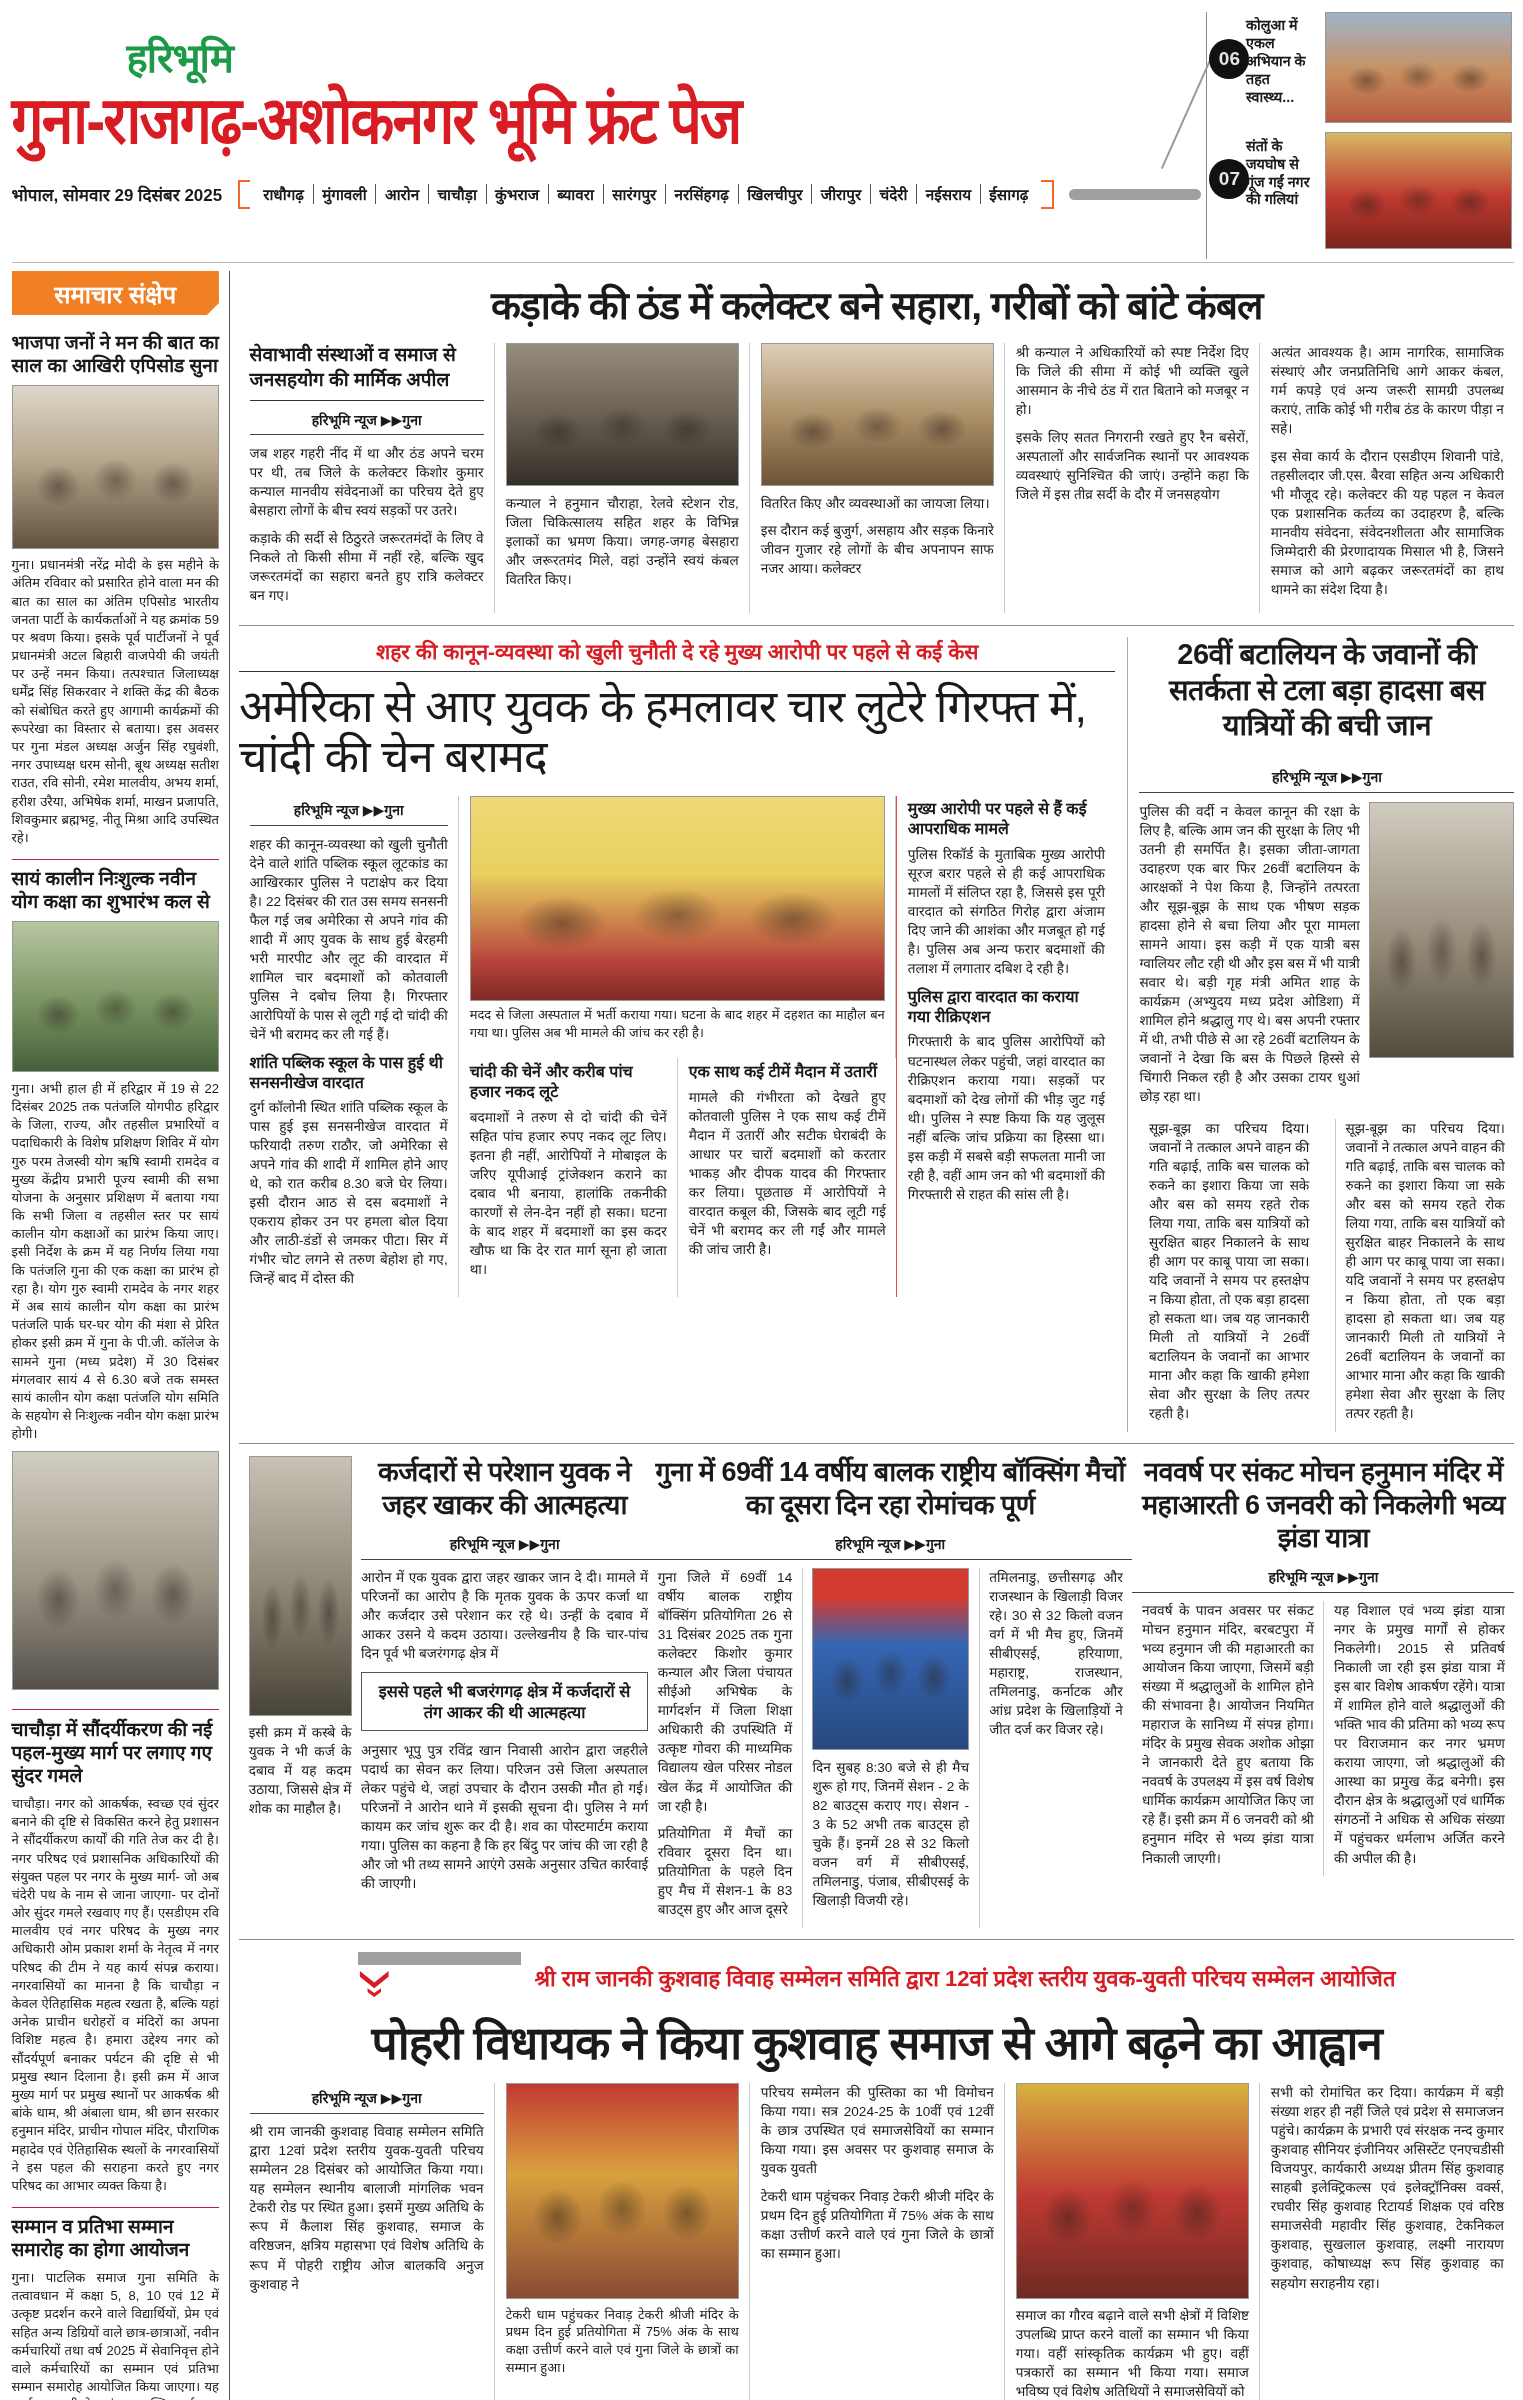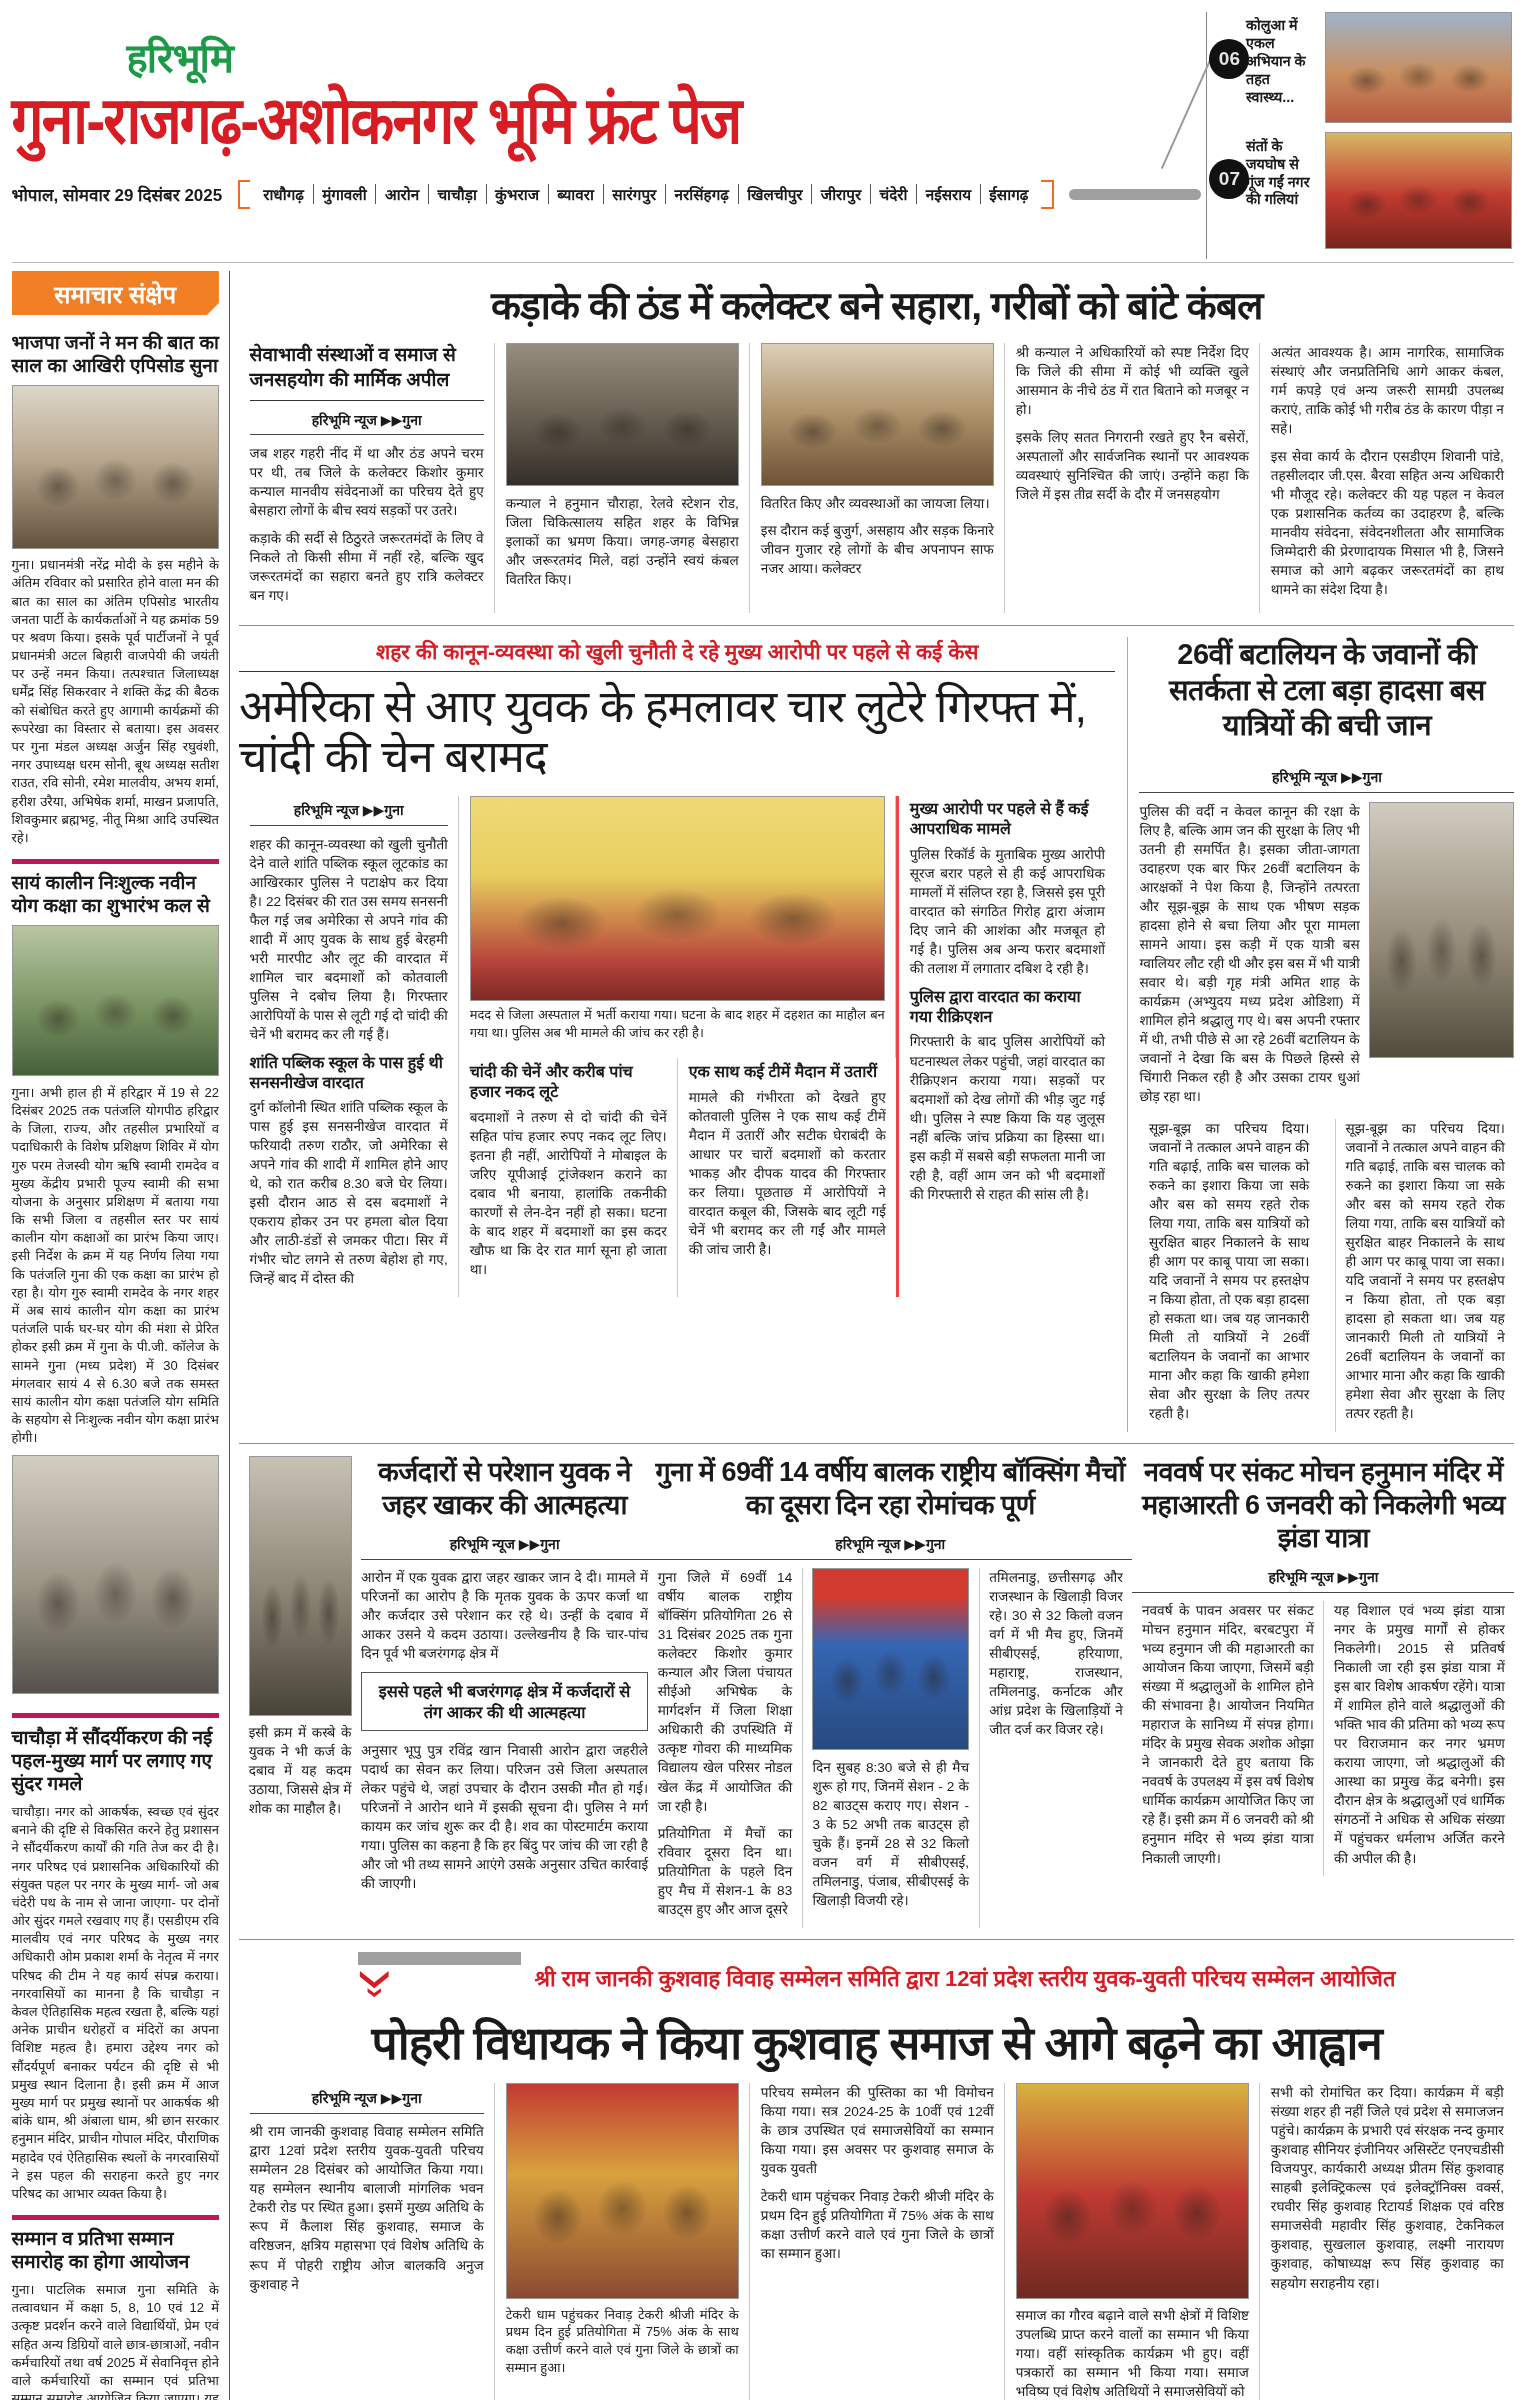"भाजपा जनों ने मन की" .sb-art { border-bottom: 5px solid #be185d -> 1px solid #be185d }
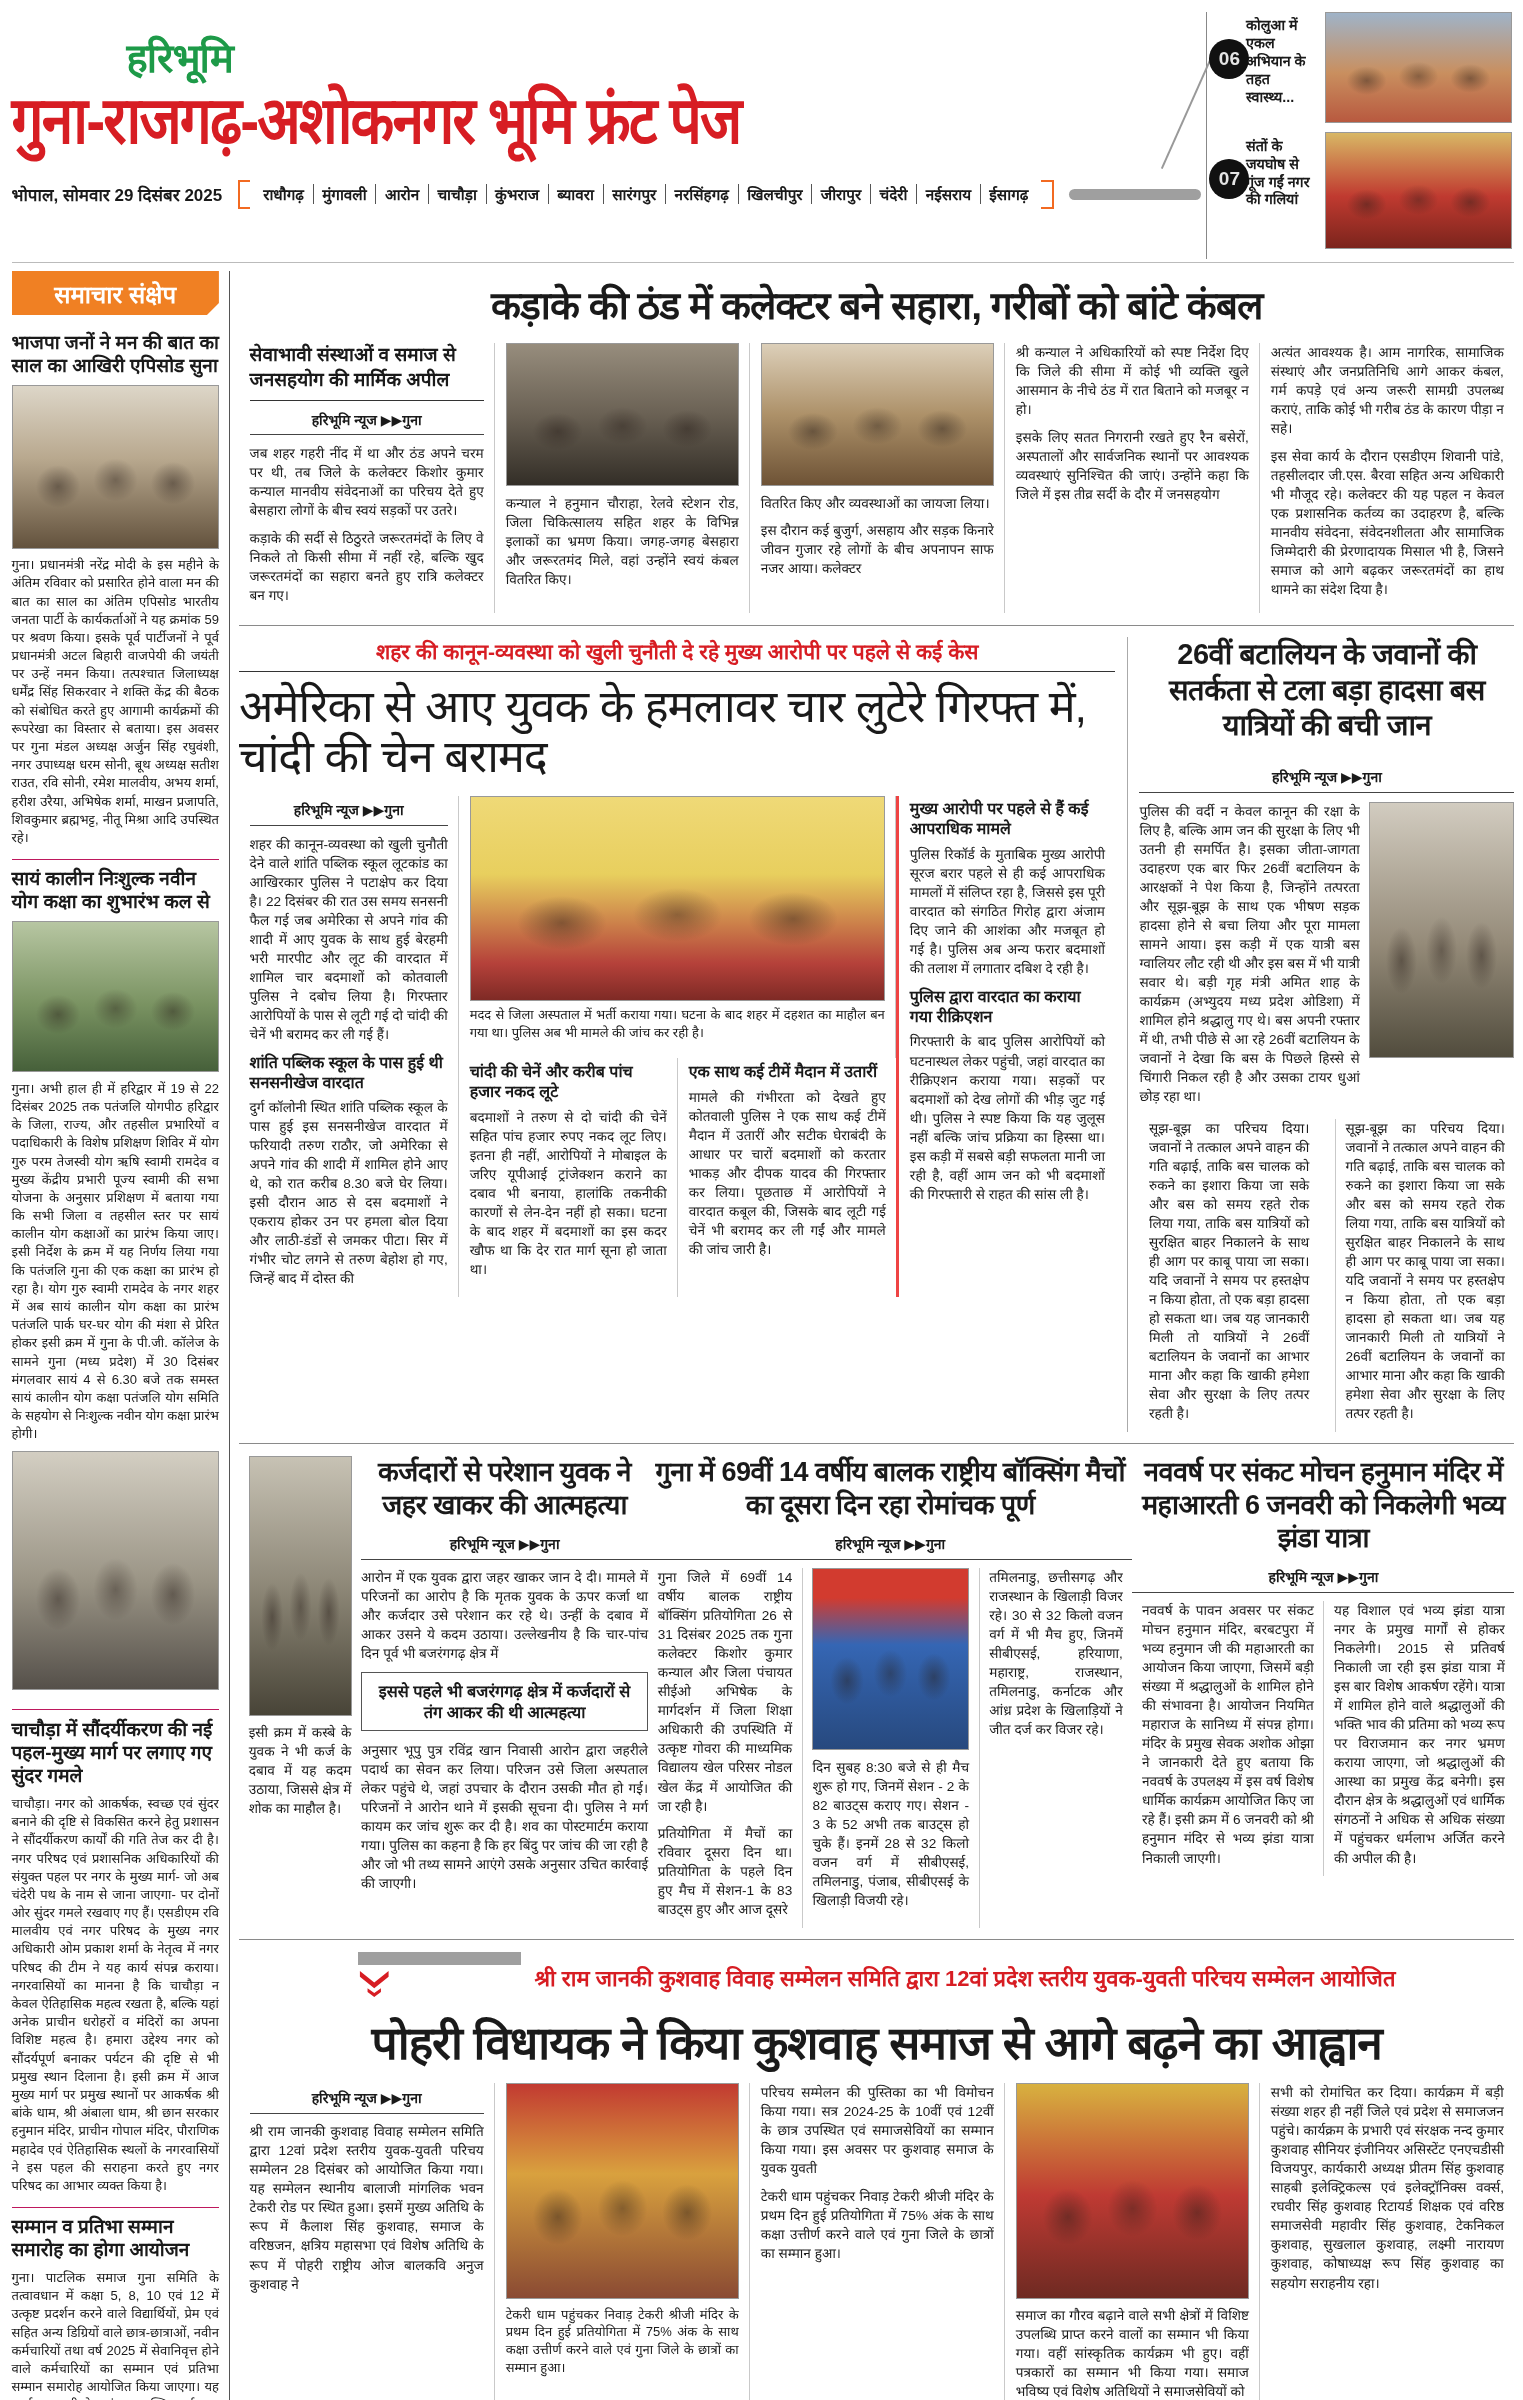"मुख्य आरोपी पर पहले से" .a2-c4 { border-left: 3px solid #ef4444 -> 1px solid #ef4444 }
